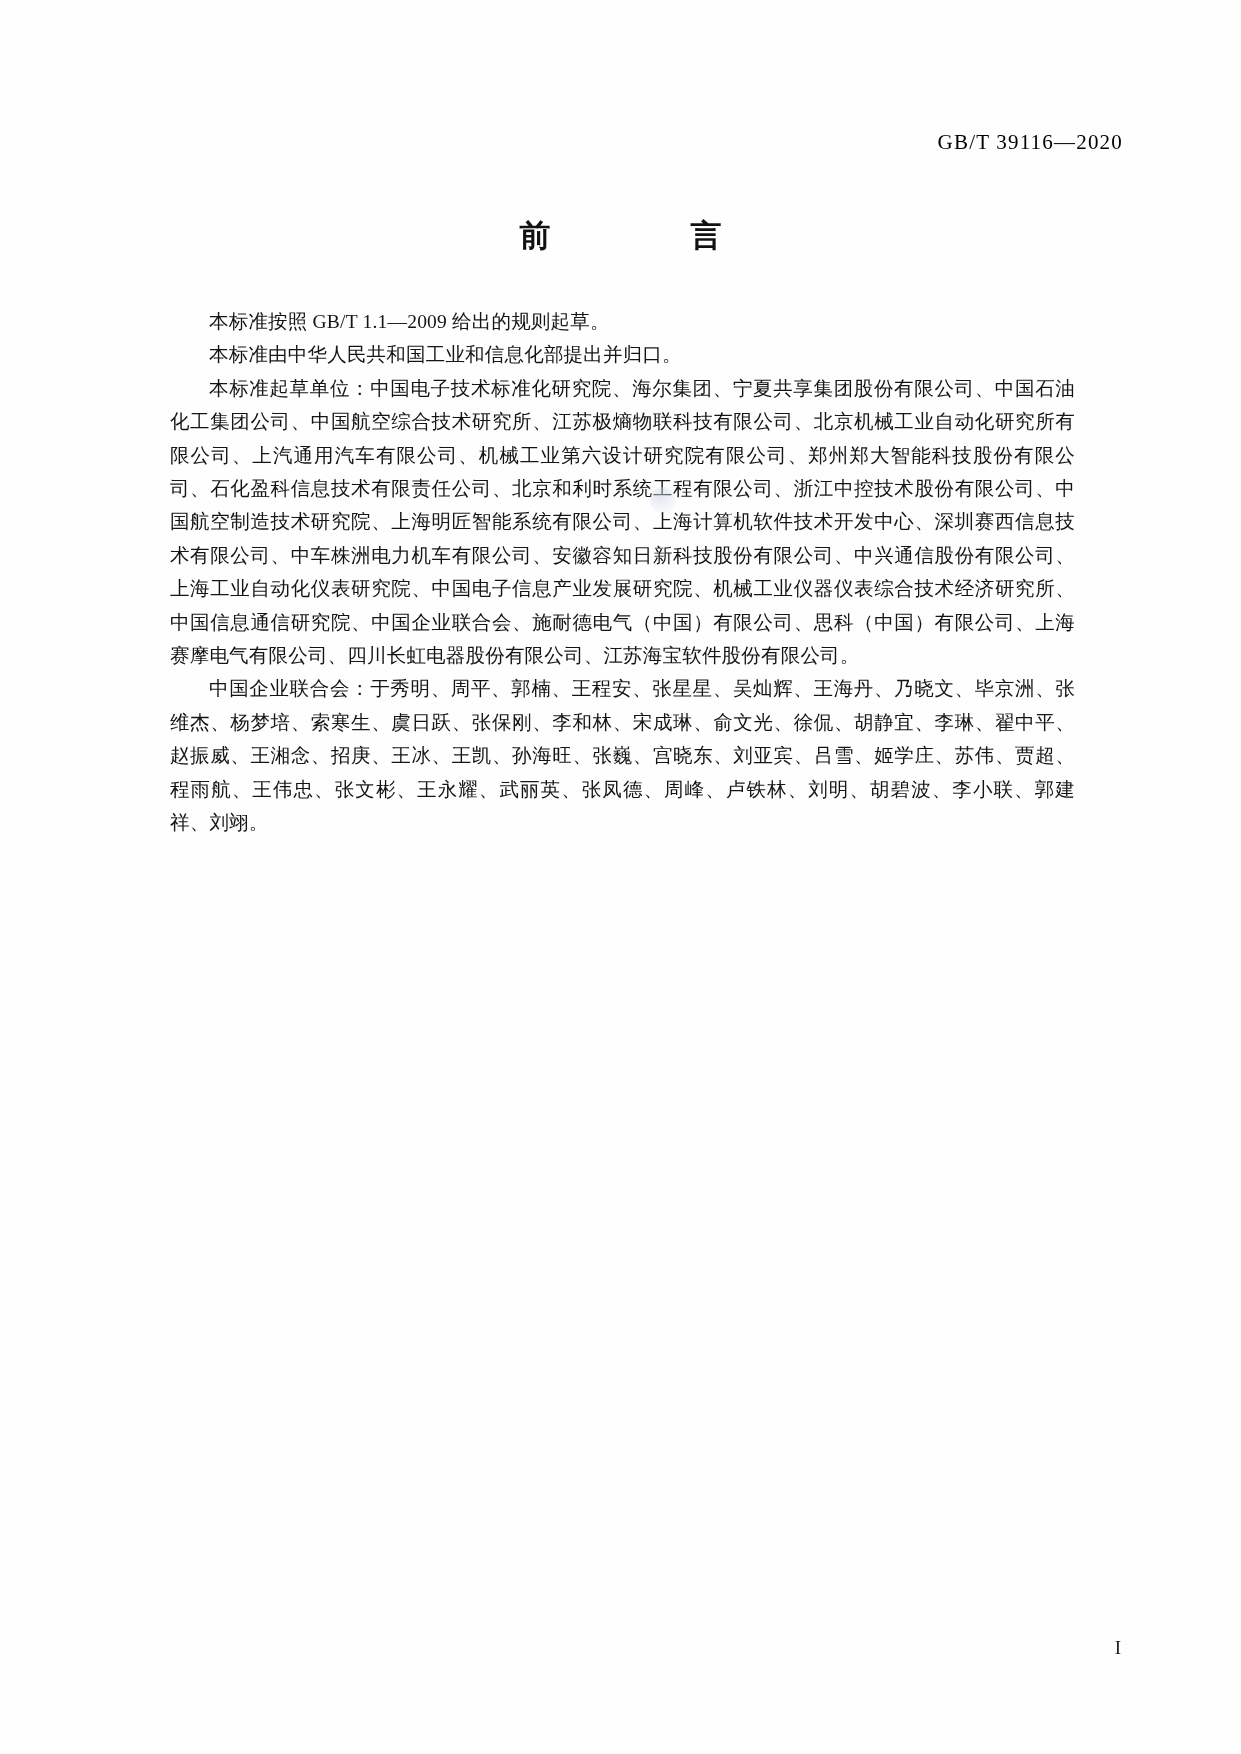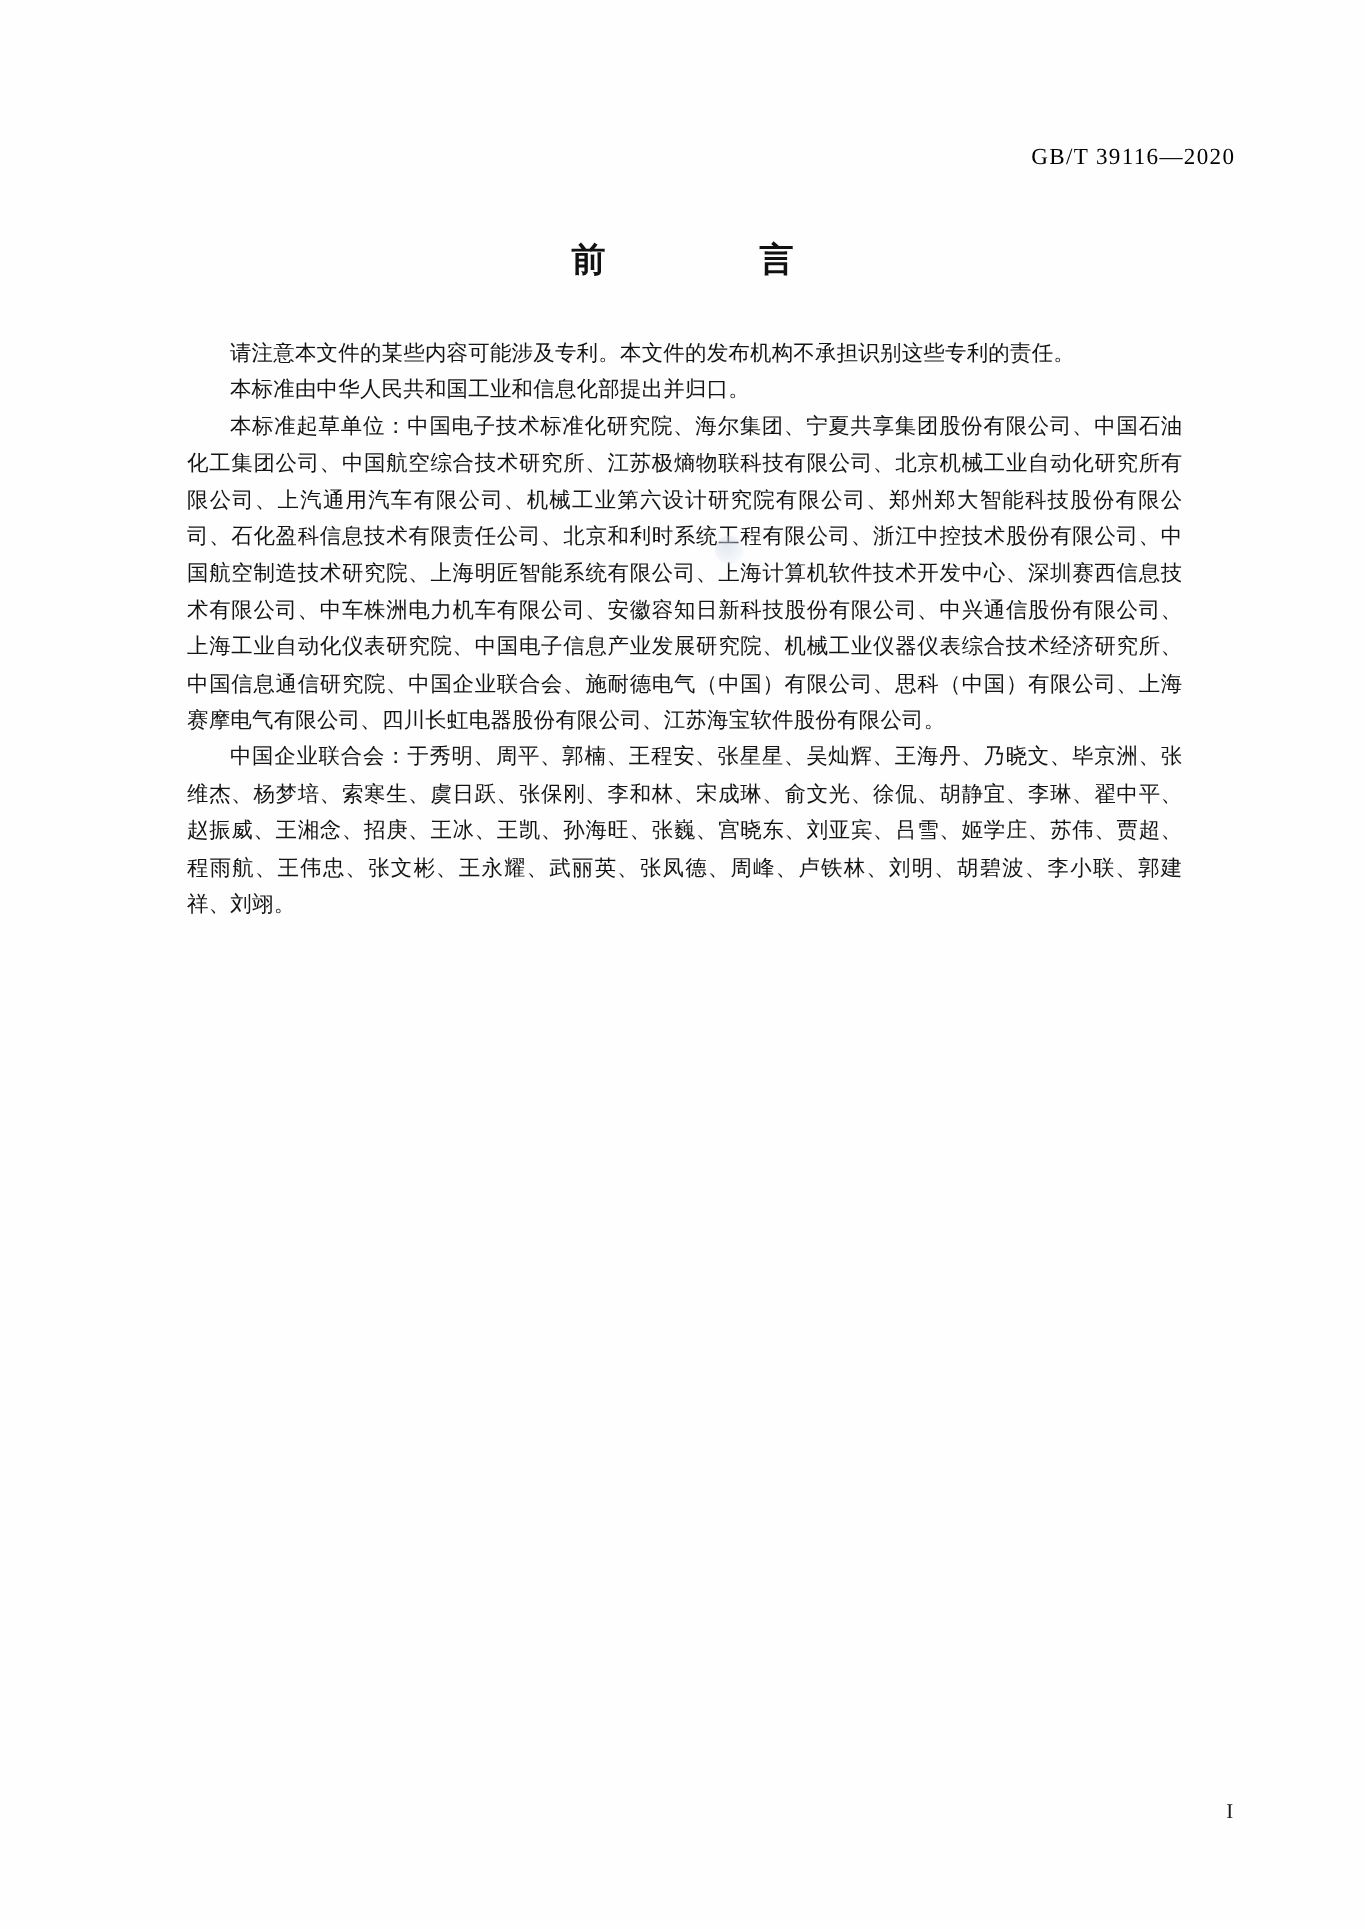"本标准按照 GB/T 1.1—2009 给出的规则起草。" p.para { html: none -> <p>本标准按照 GB/T 1.1—2009 给出的规则起草。</p> }
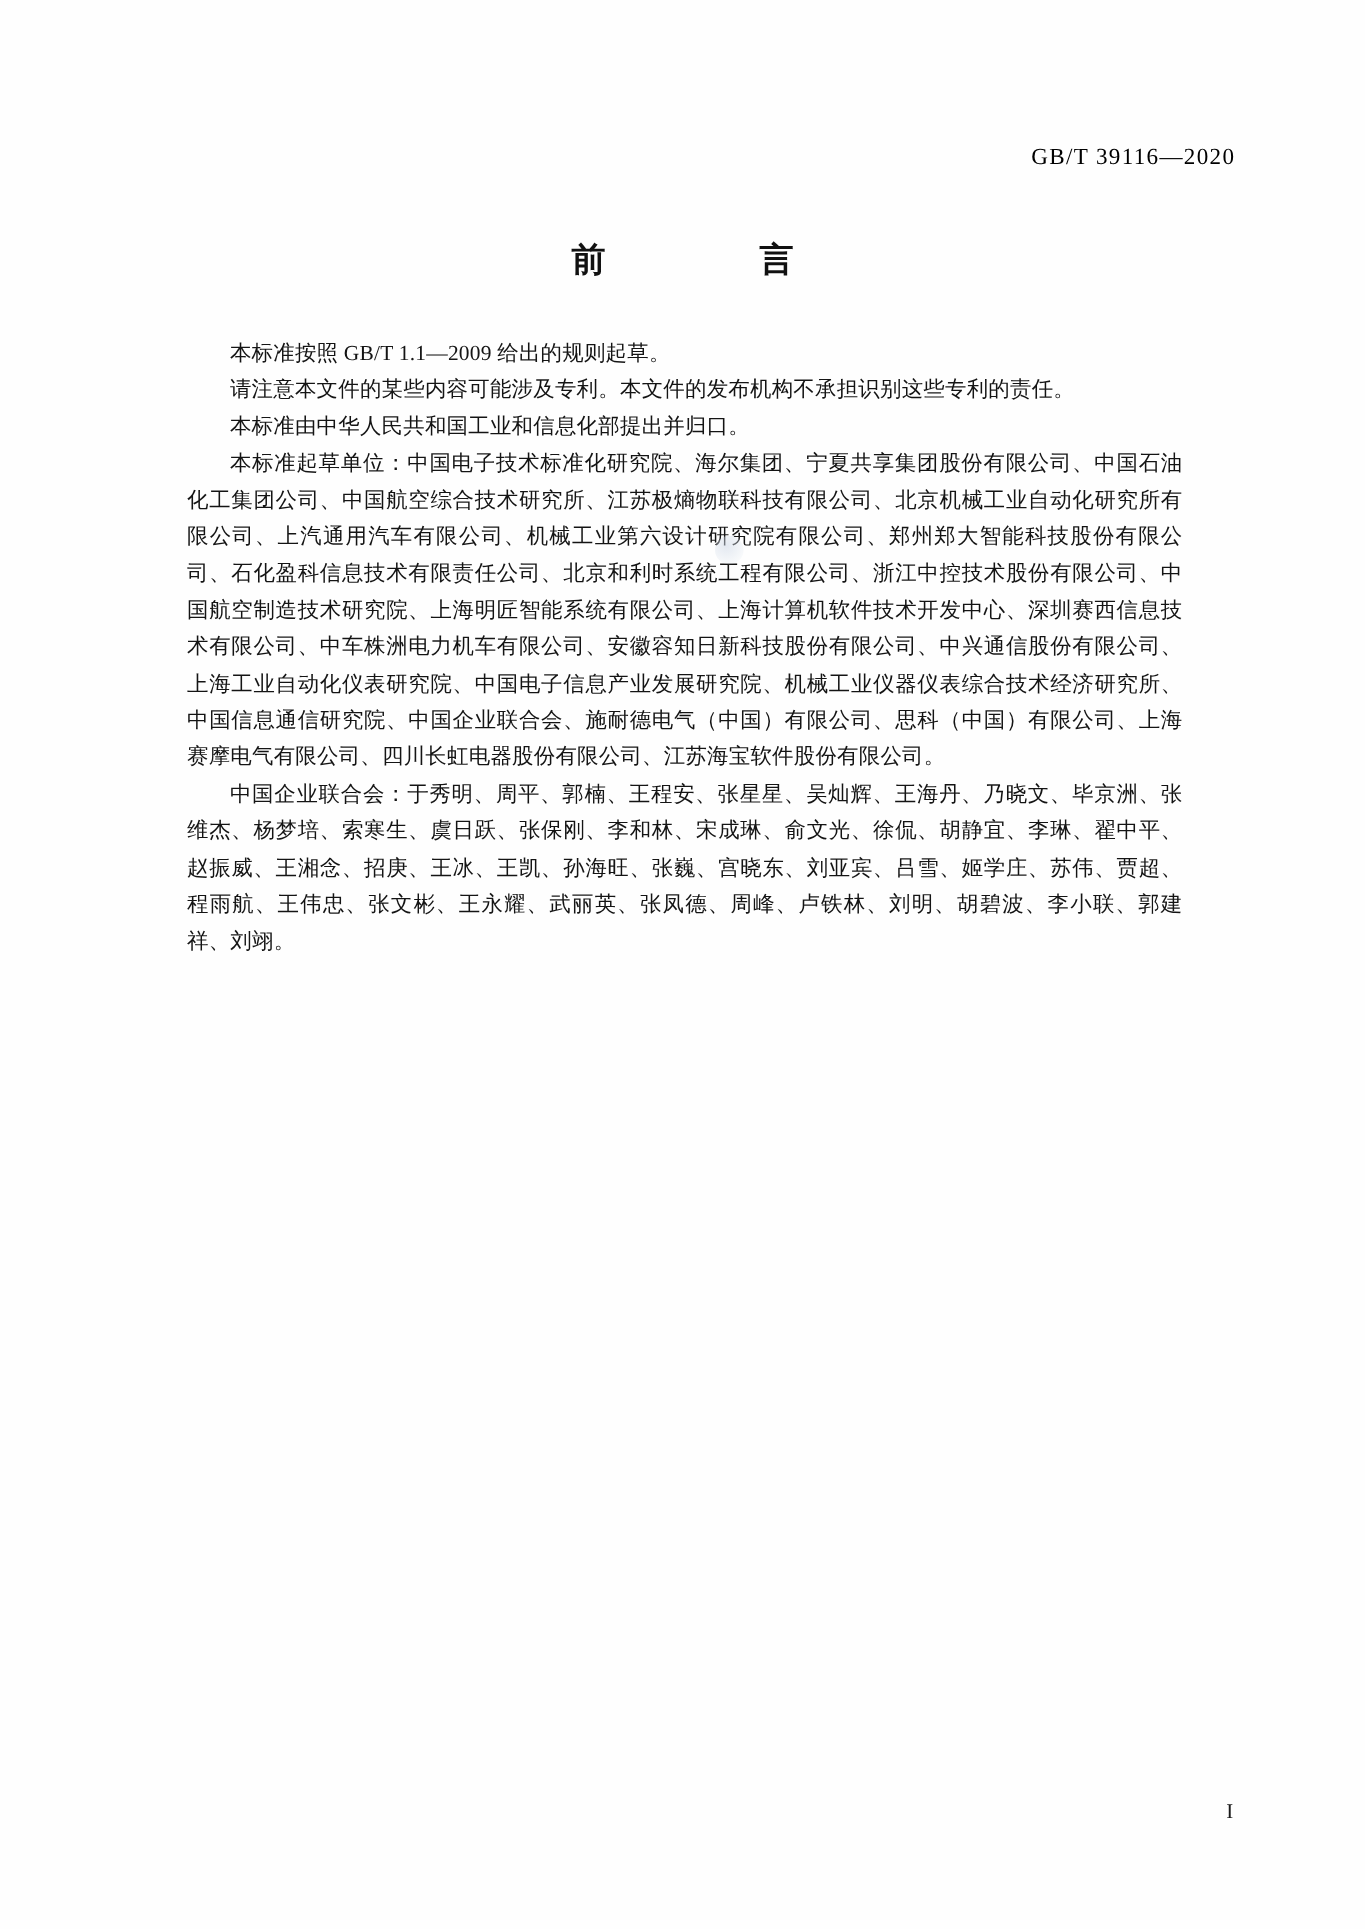"请注意本文件的某些内容可能涉及专利。本文件的发布机构不承担识别这些专利的责任。" p.para { html: <p>请注意本文件的某些内容可能涉及专利。本文件的发布机构不承担识别这些专利的责任。</p> -> none }
